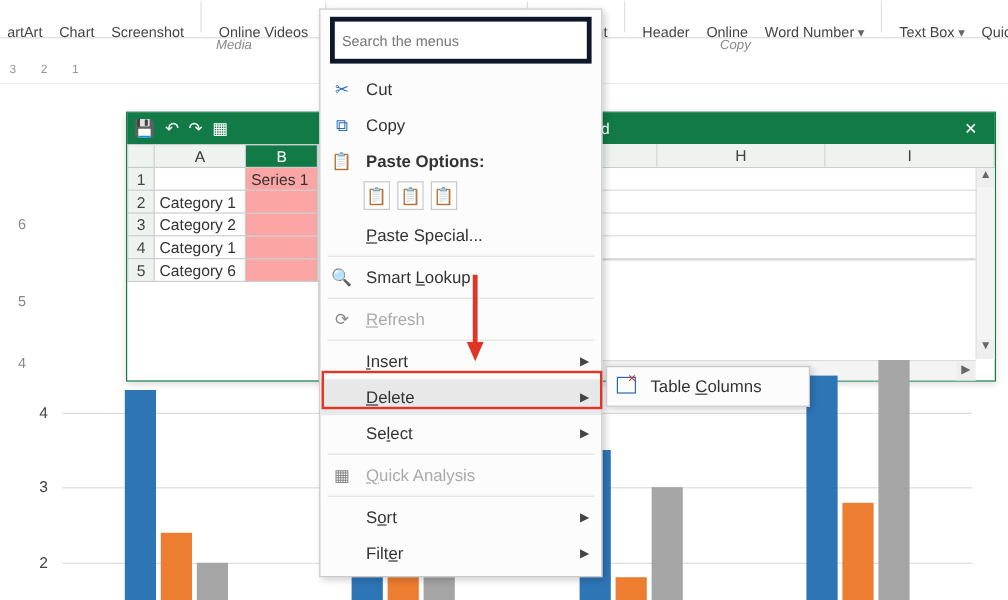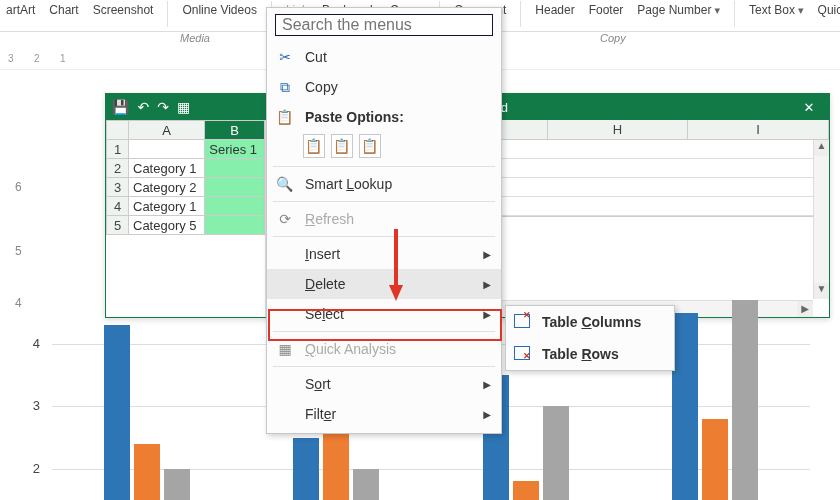"artArt" .rib-item { padding-top: 2px -> 19px }
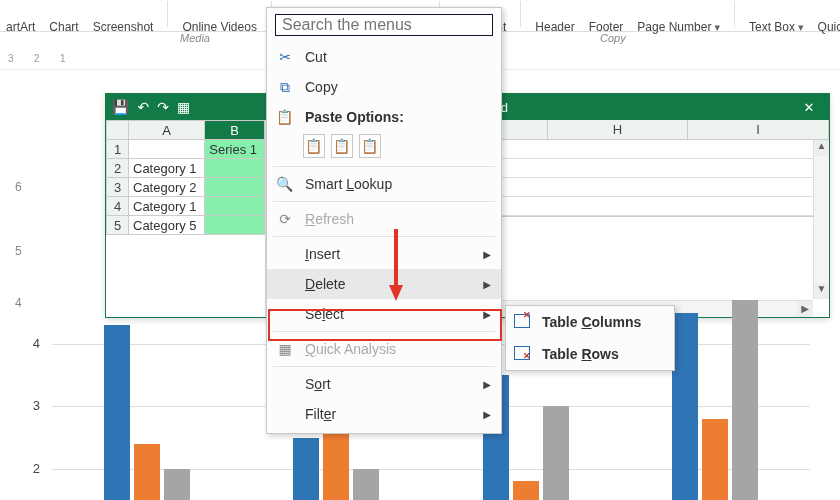"Search the menus" .ctx .search input { border: 1px solid #0f172a -> 4px solid #0f172a; font-size: 16px -> 12px; height: 22px -> 39px }
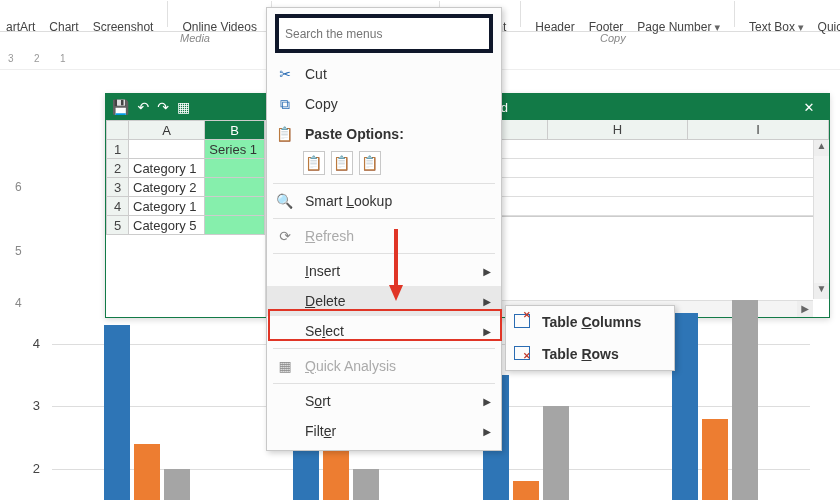"Footer" div.rib-item { text: Footer -> Online }
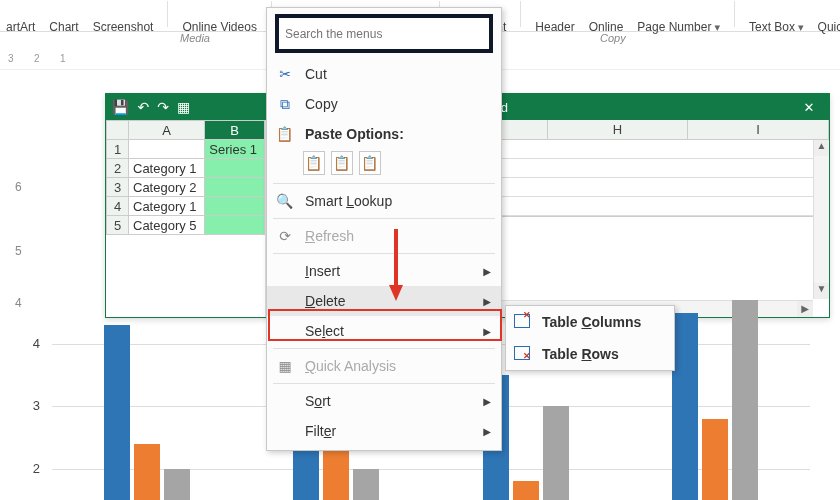"Page Number" span { text: Page -> Word }
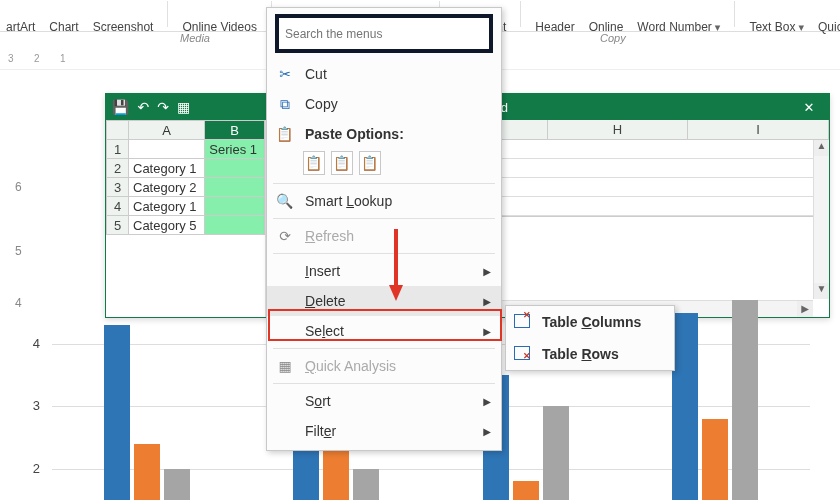"Series 1" .sheet td.colB { background: #86efac -> #fca5a5 }
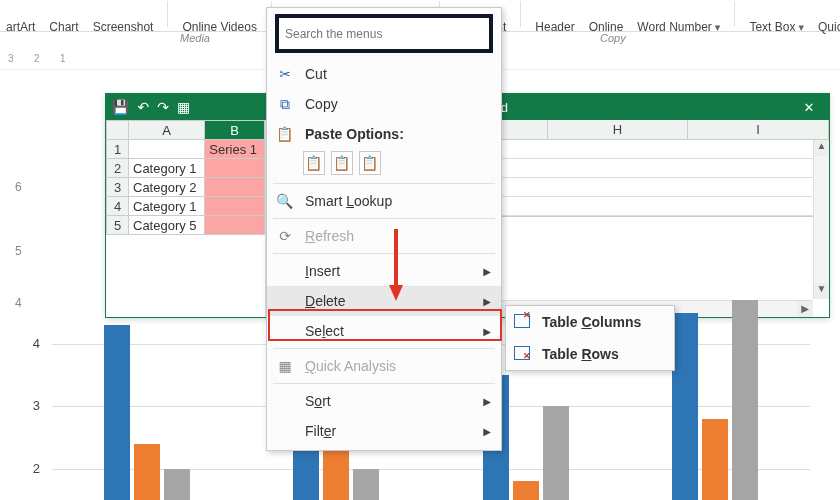"Paste Special..." div.ctx-item { html: none -> <div> <span></span> <span><u>P</u>aste Special...</span> </div> }
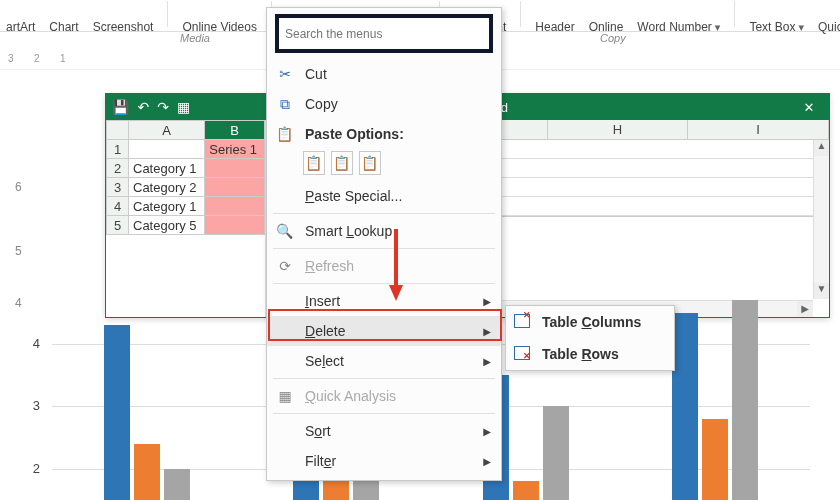"Category 5" td { text: 5 -> 6 }
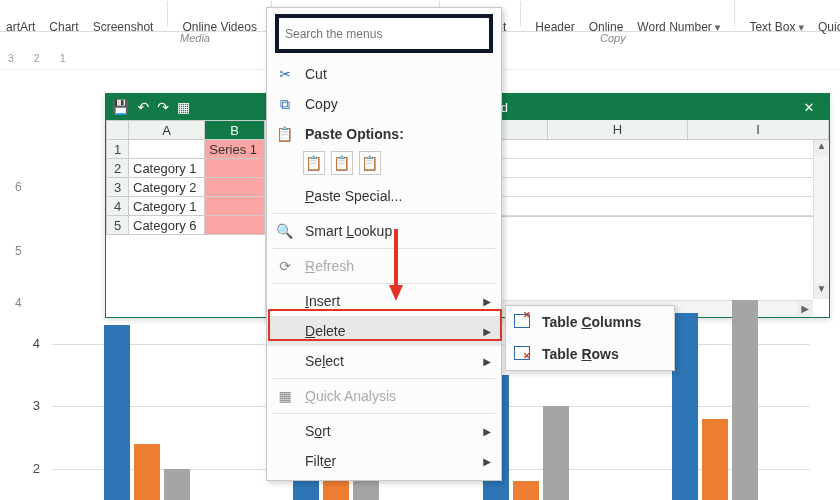"Table Columns" .submenu .ctx-item { font-weight: bold -> none }
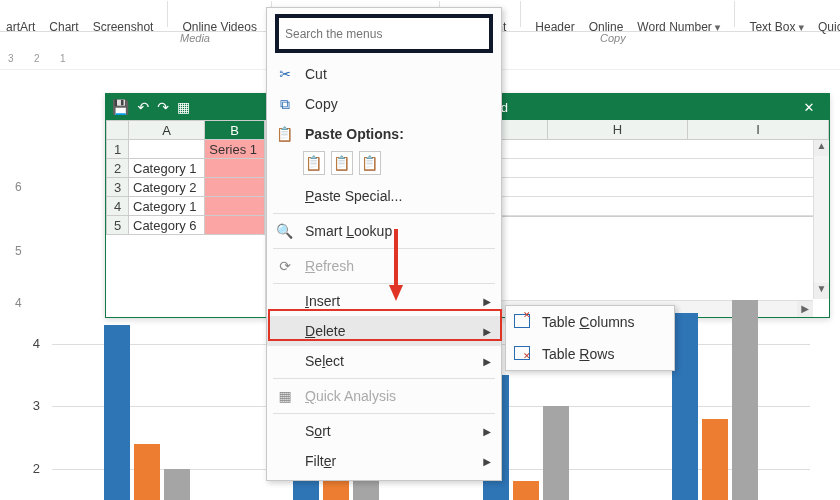"Table Rows" div.ctx-item { html: <div> <span></span> <span>Table <u>R</u>ows</span> </div> -> none }
